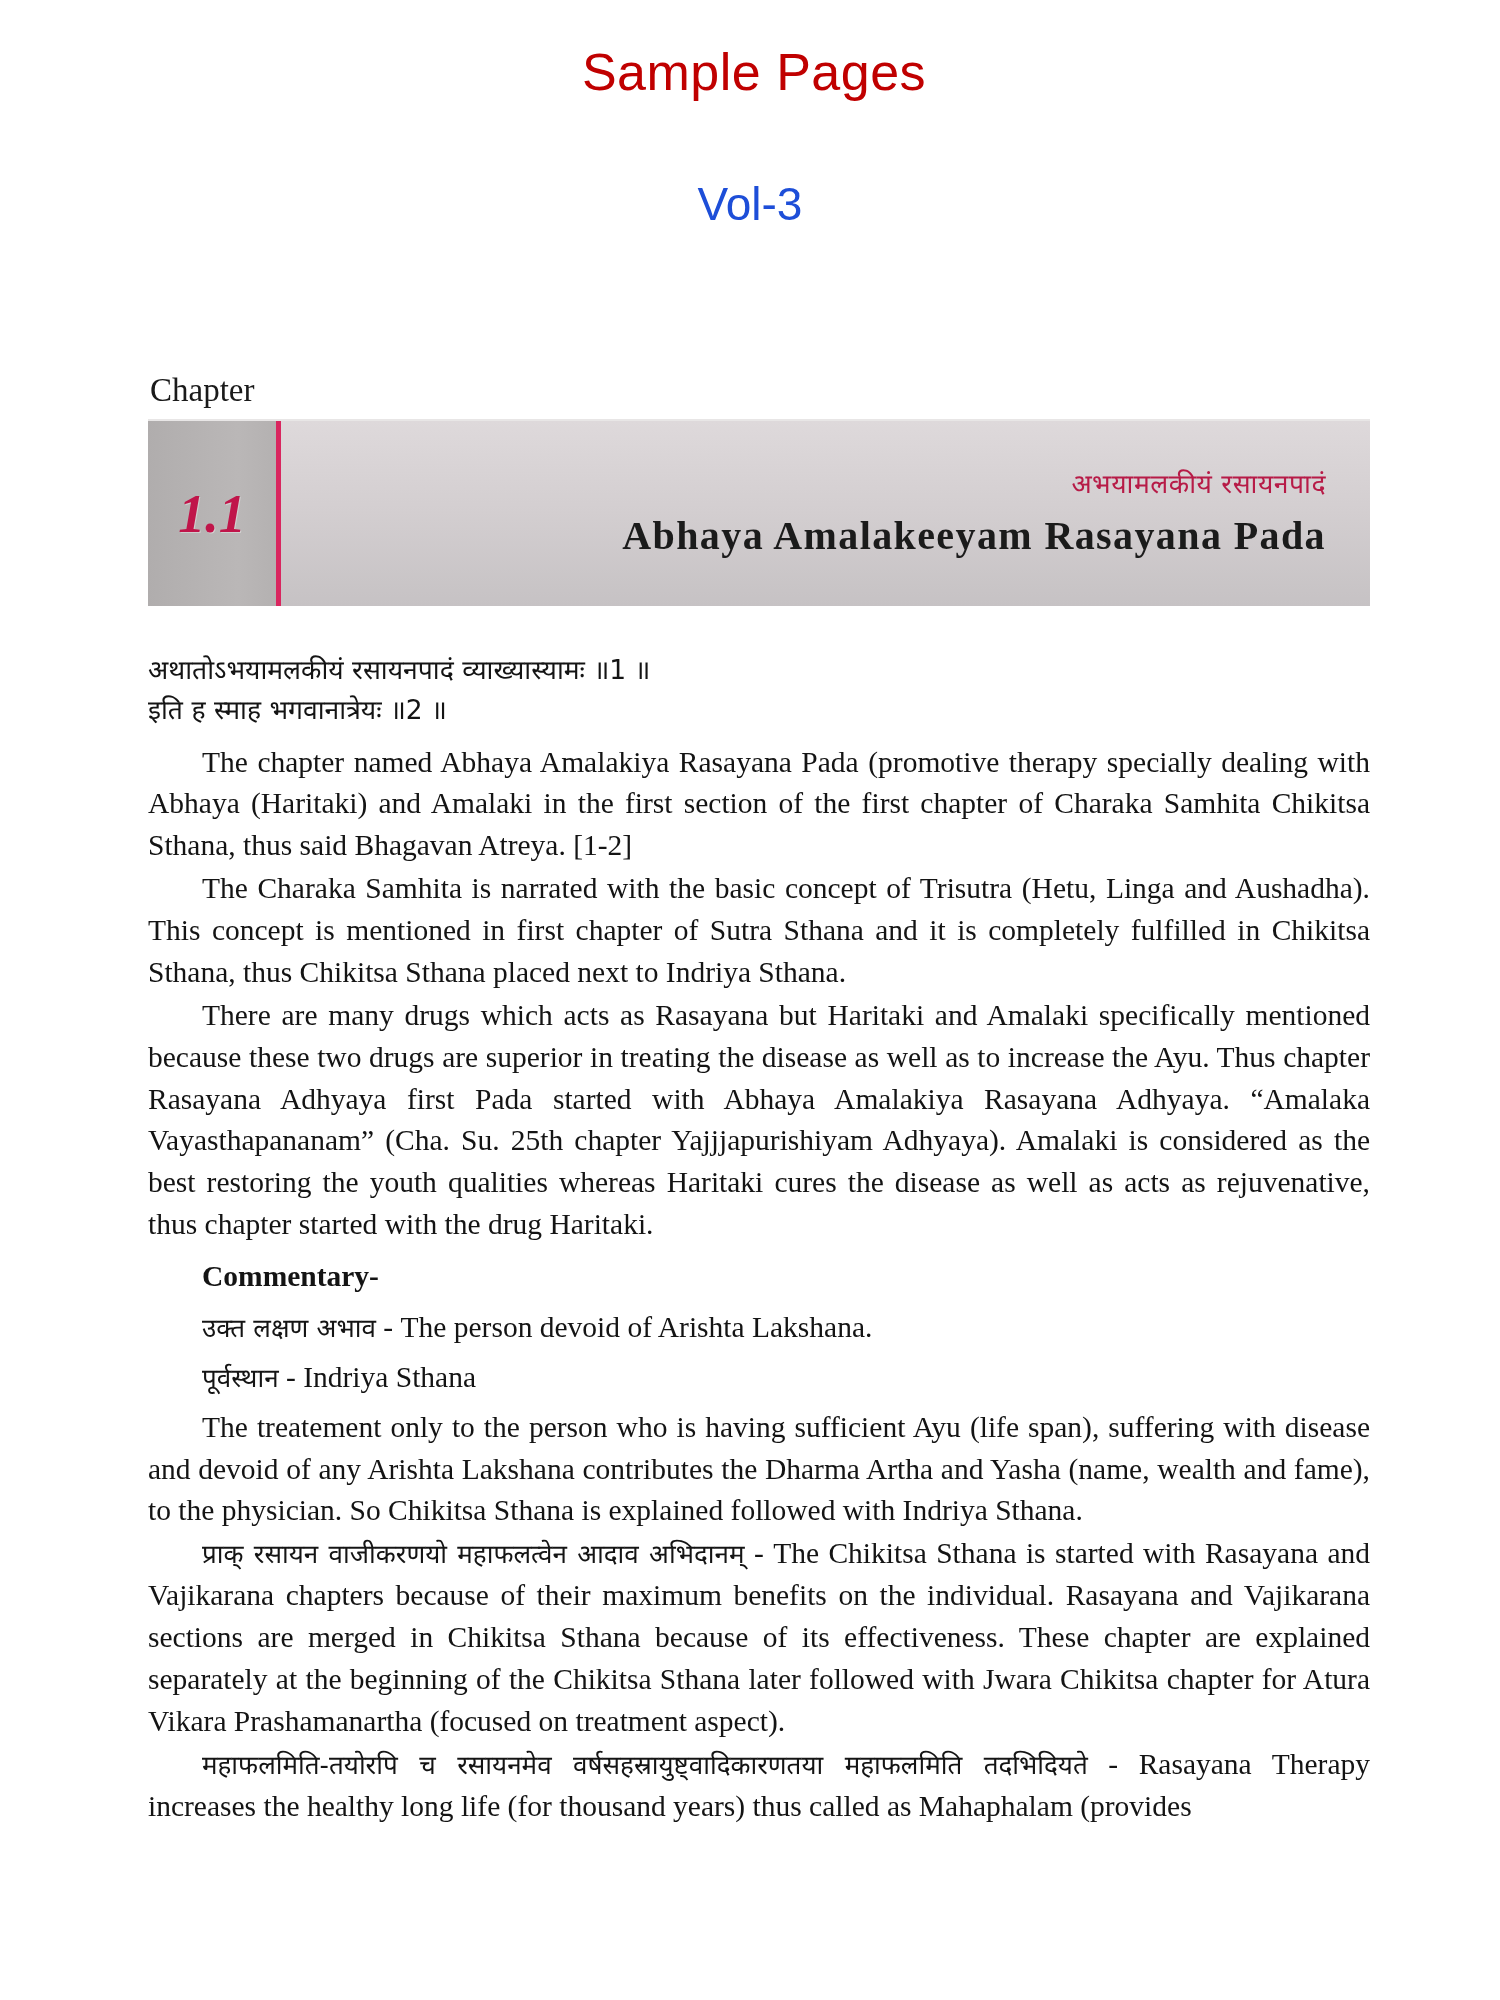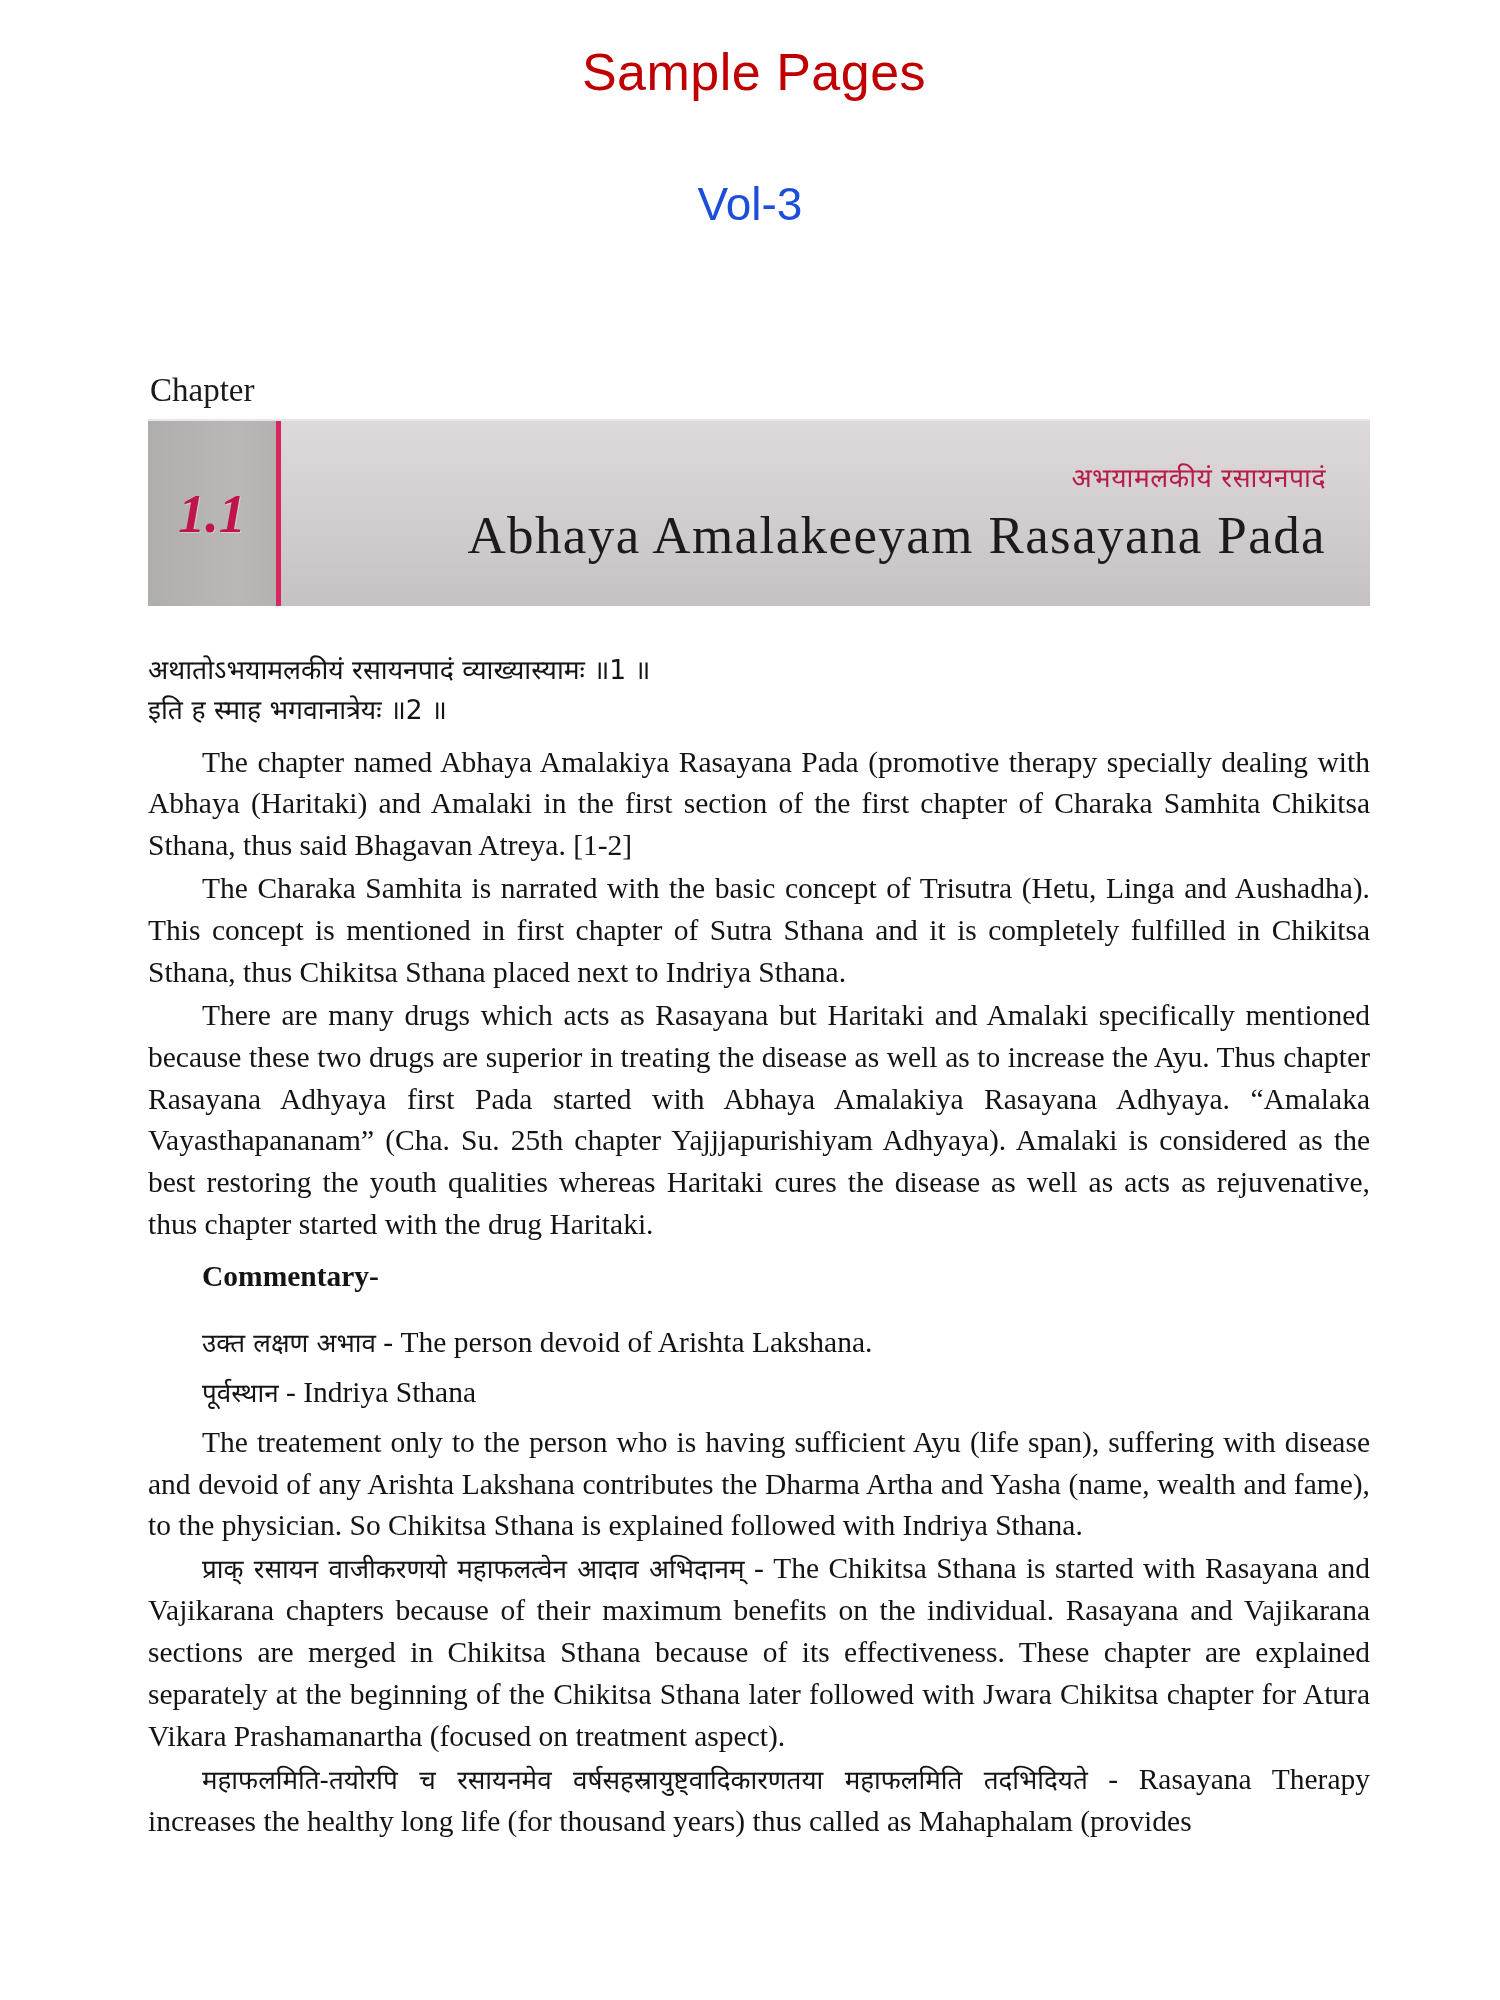"Abhaya Amalakeeyam Rasayana Pada" .chapter-title-en { font-size: 53px -> 40px; font-weight: normal -> bold }
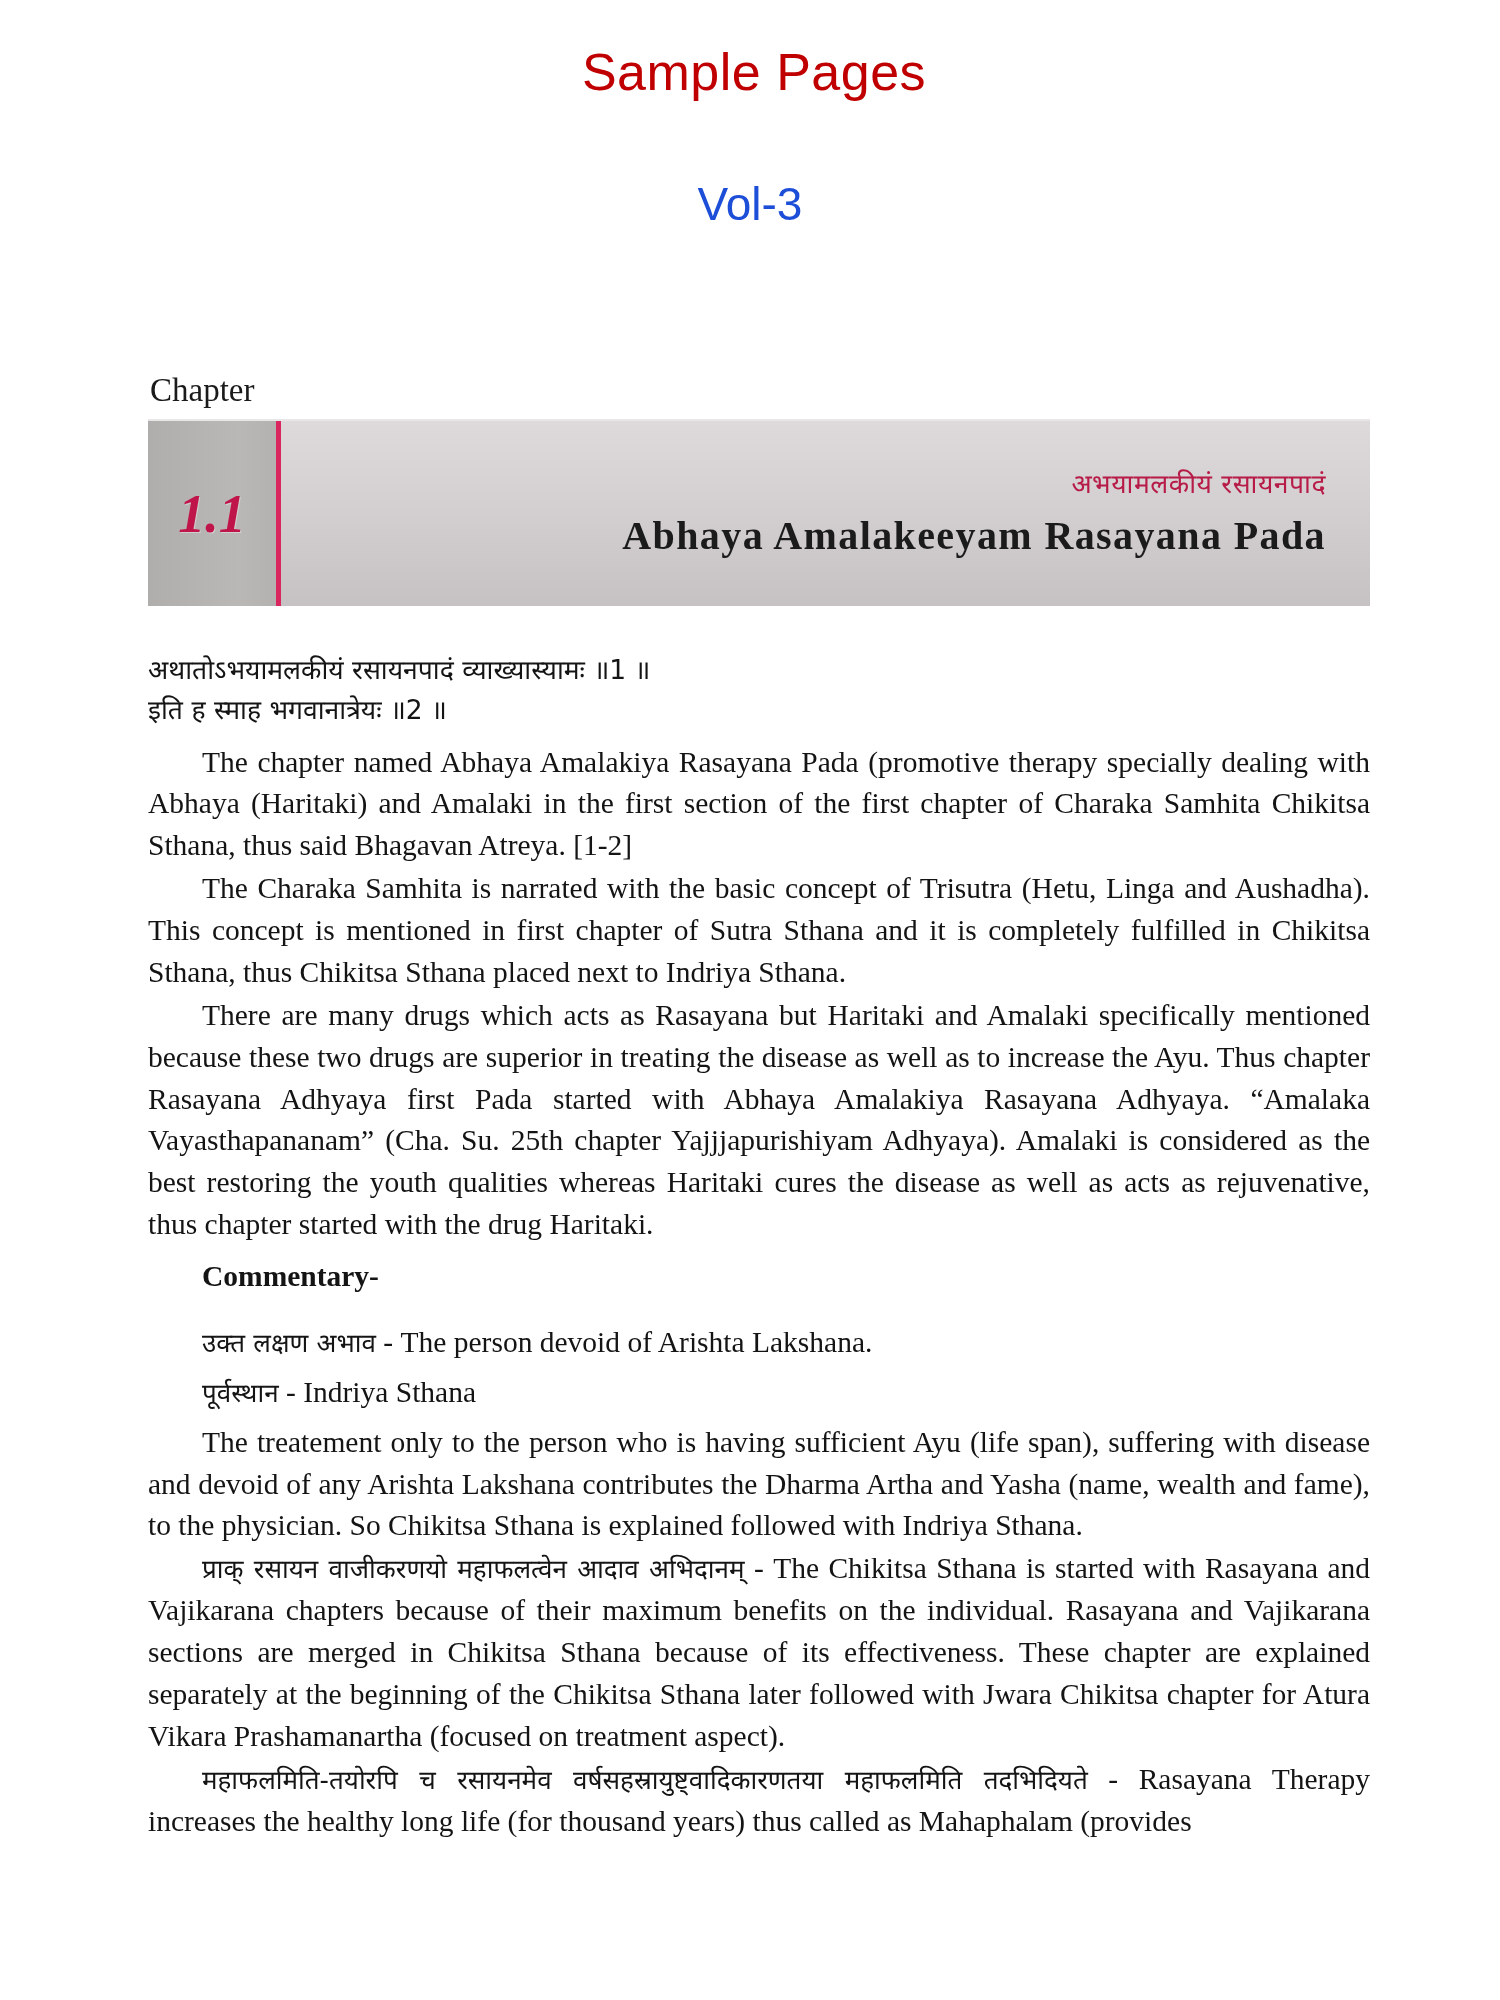"Commentary-" .sub-head { margin: 10px 0 24px 54px -> 10px 0 9px 54px }
